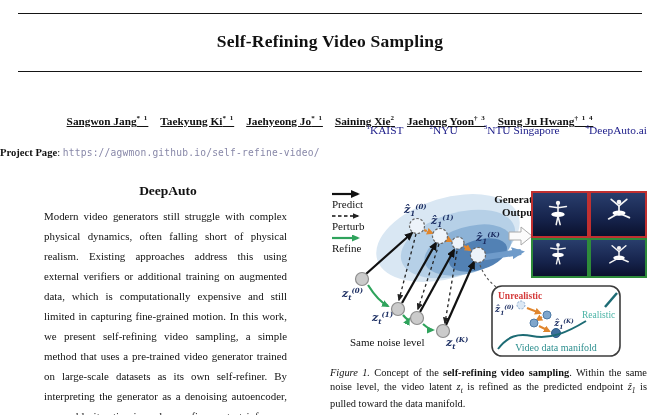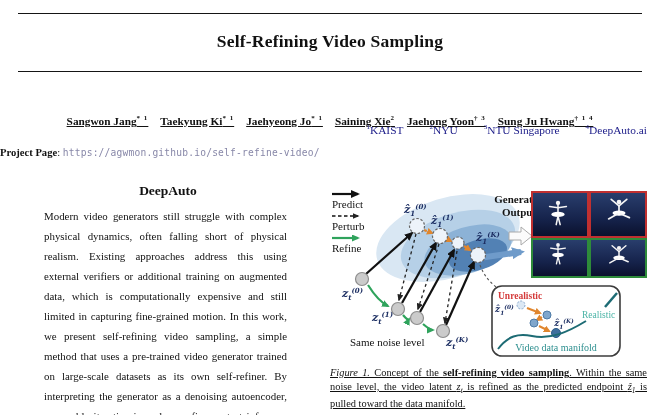"Figure 1. Concept of the" .caption { text-decoration: underline -> none }
